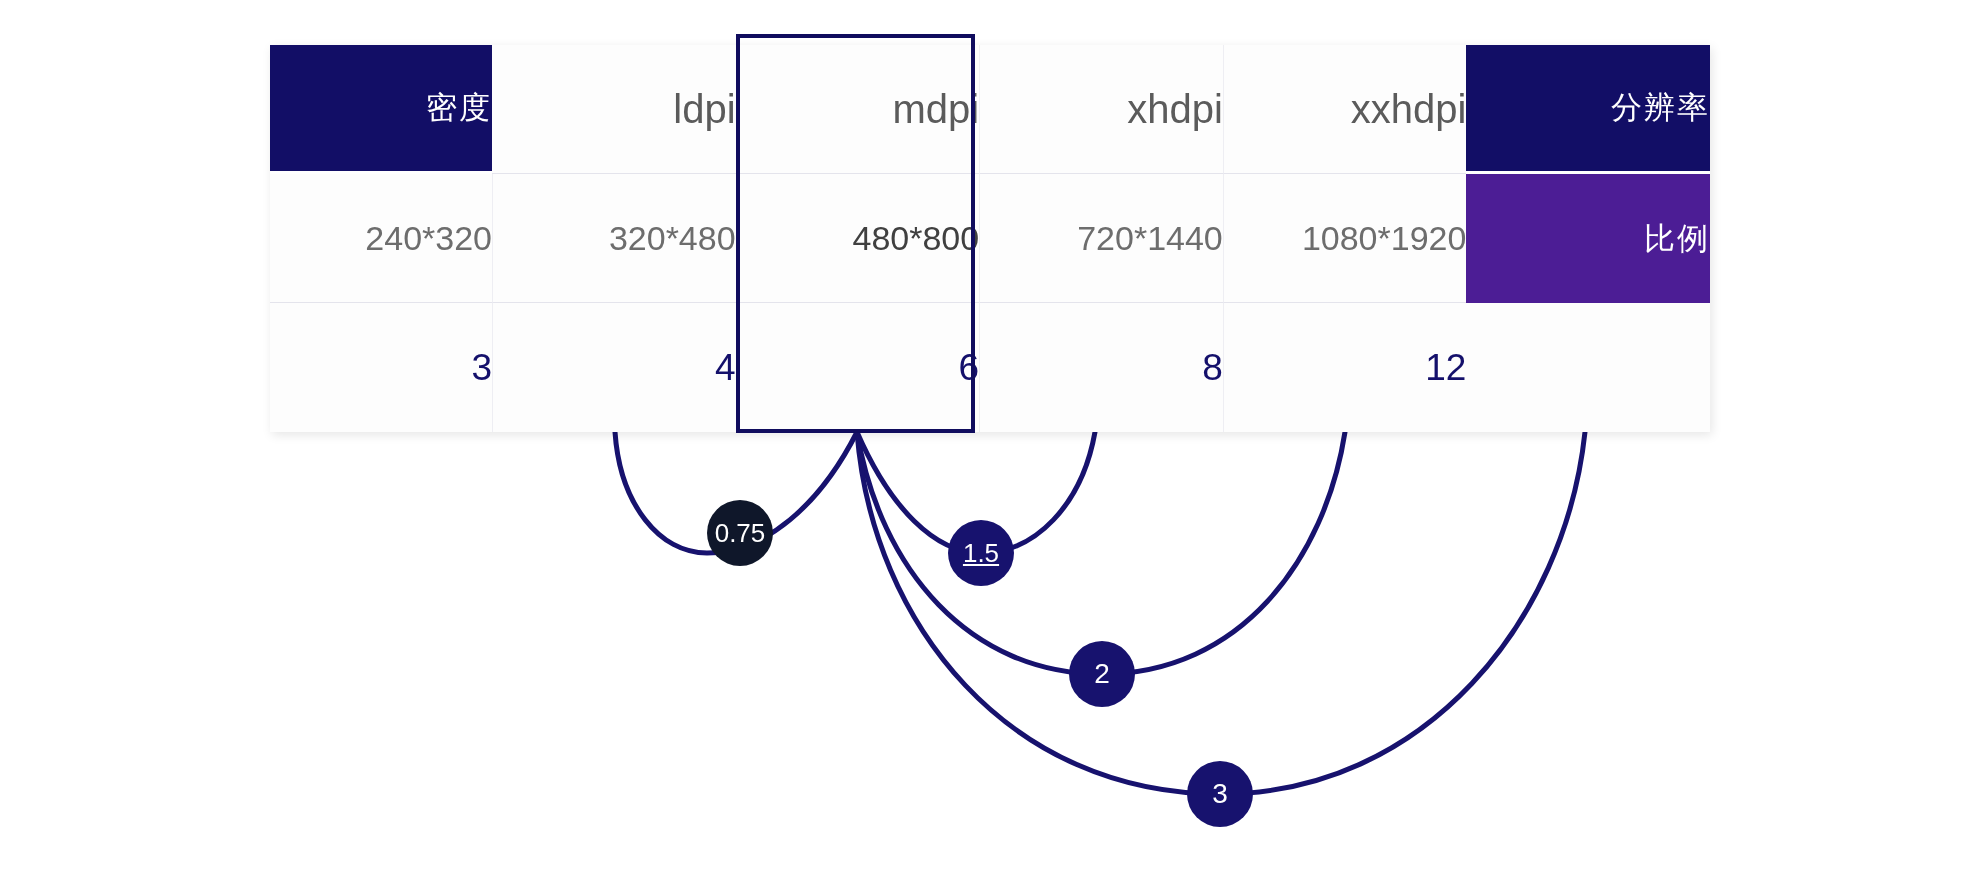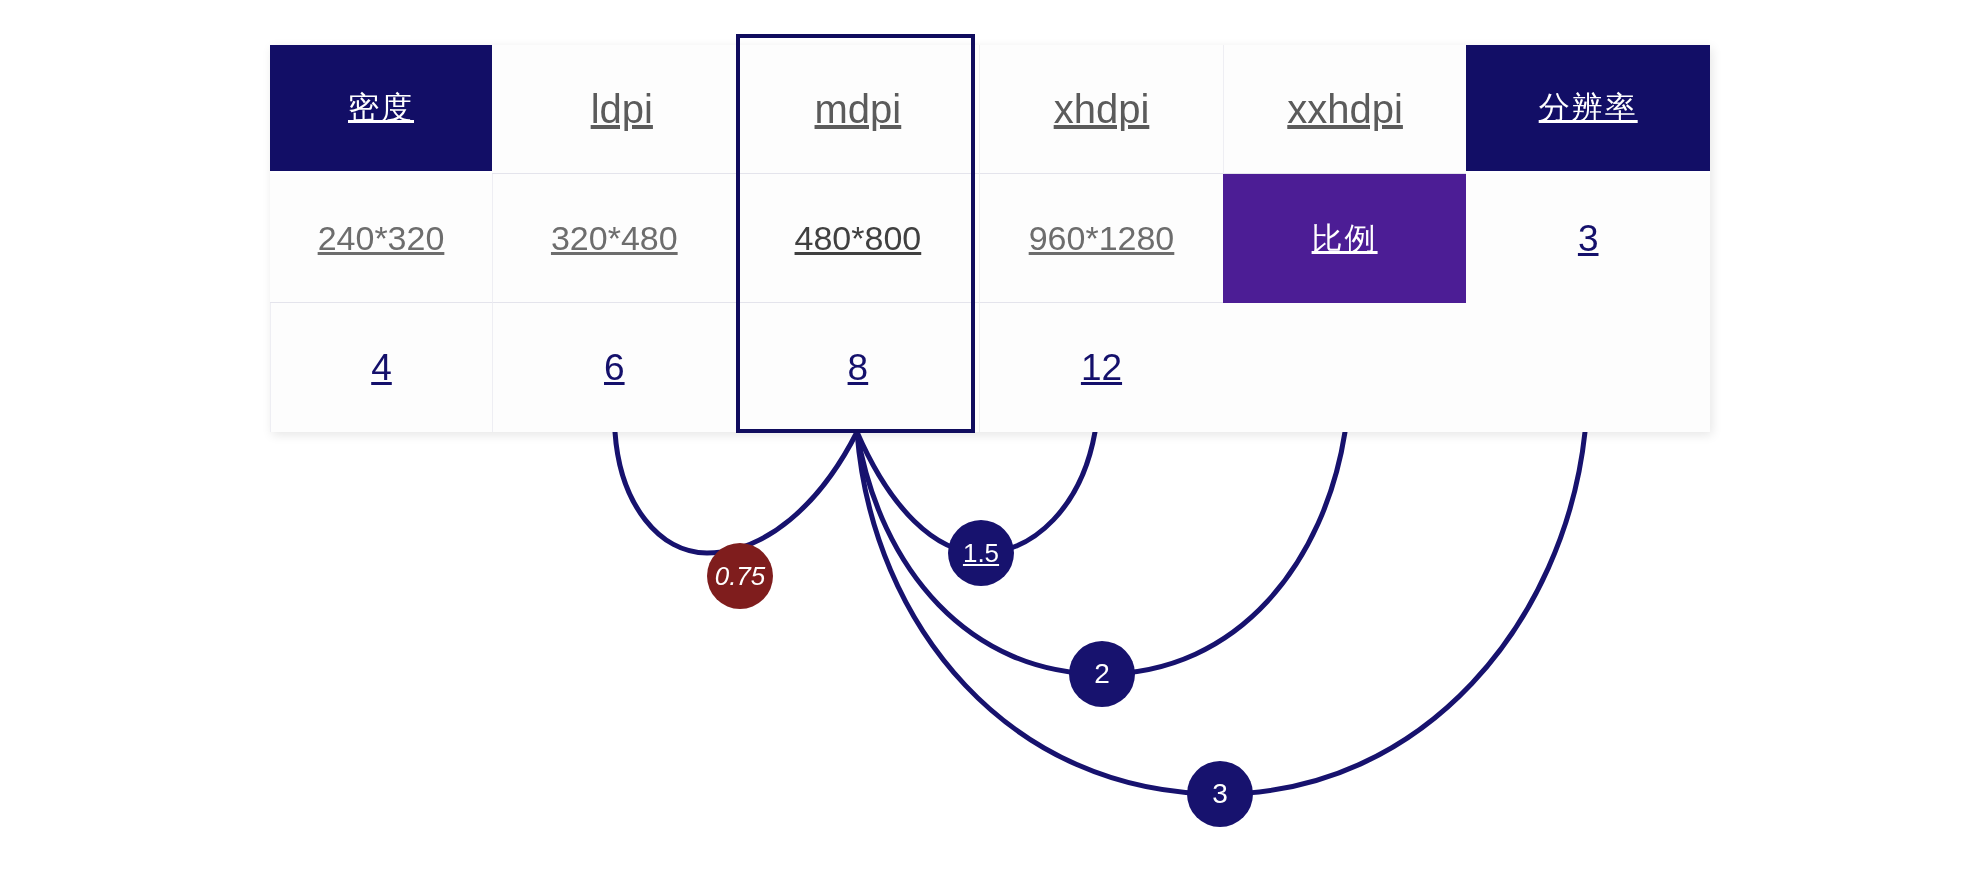"密度" .cell { justify-content: center -> flex-end; text-decoration: underline -> none }
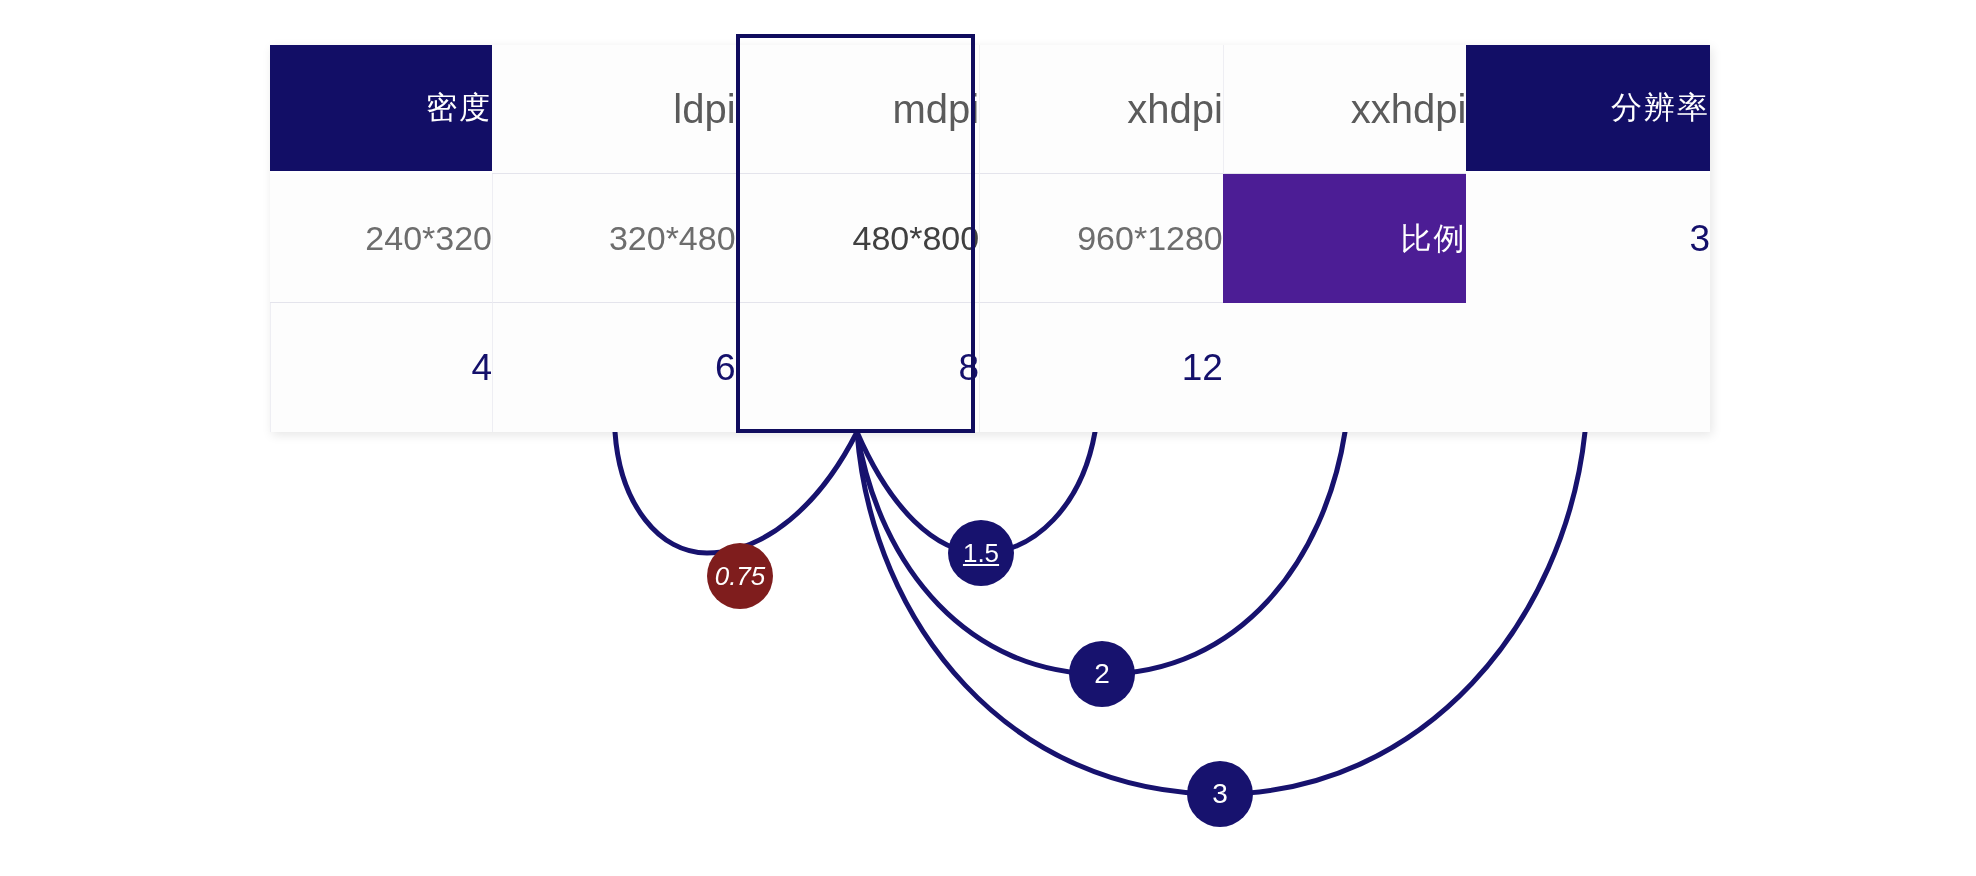"960*1280" span { text: 960*1280 -> 720*1440 }
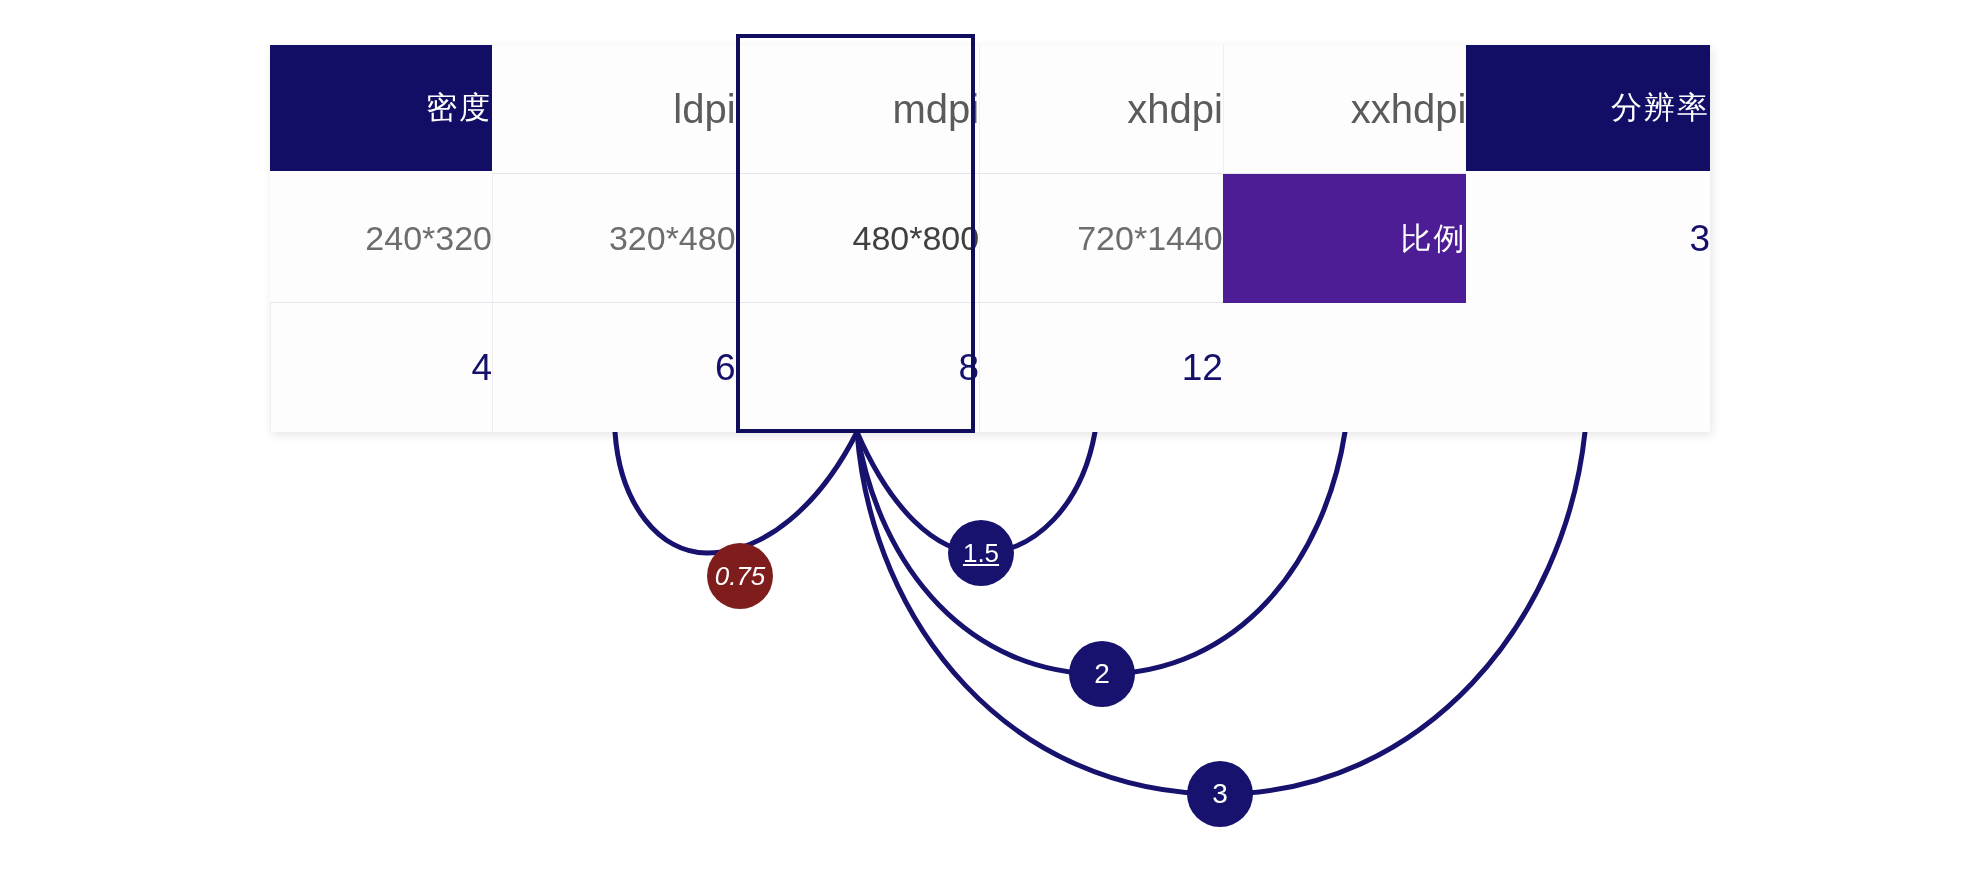"1080*1920" div.cell { html: none -> <div> <span>1080*1920</span> </div> }
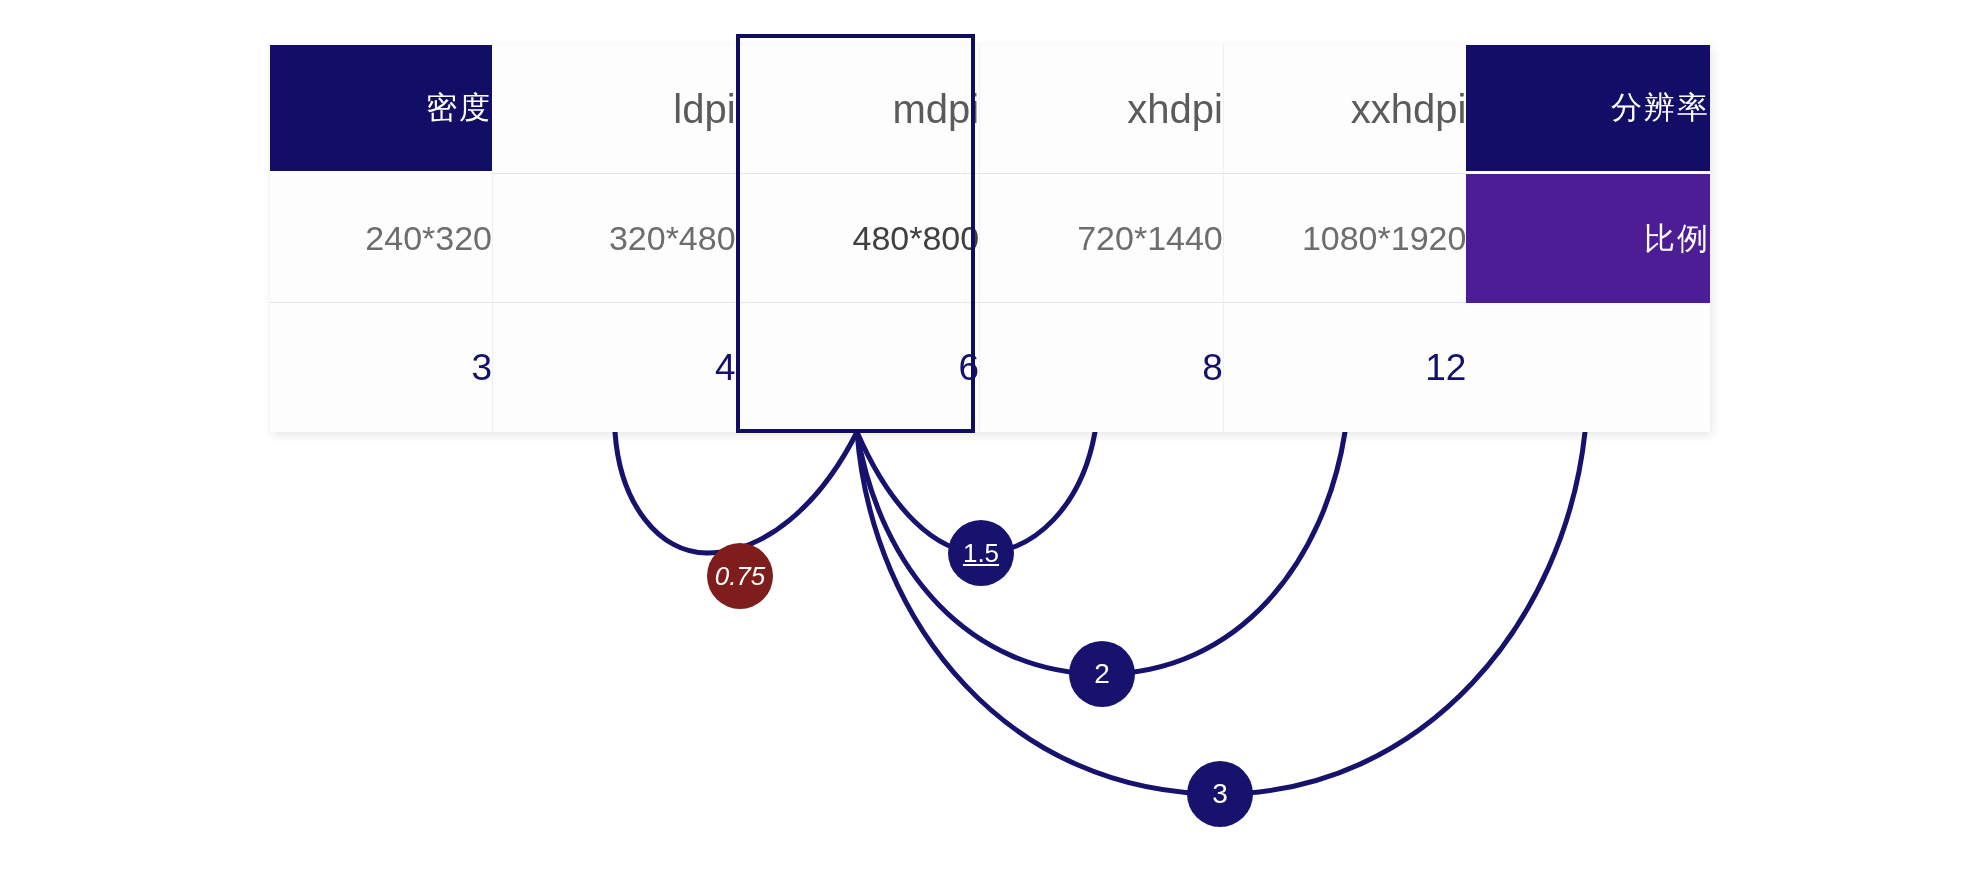"0.75" div.badge { background: #7f1d1d -> #0f172a; font-style: italic -> none; top: 543px -> 500px }
